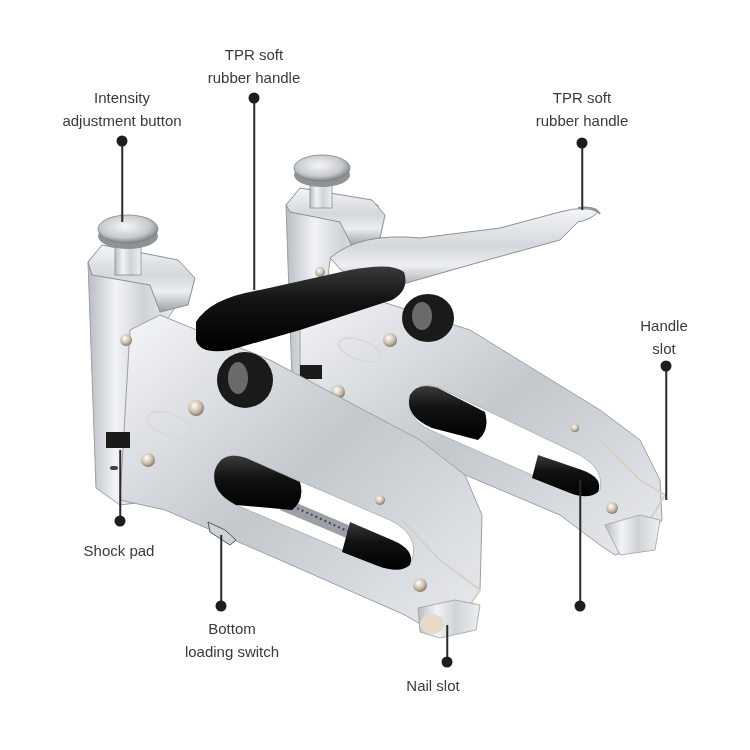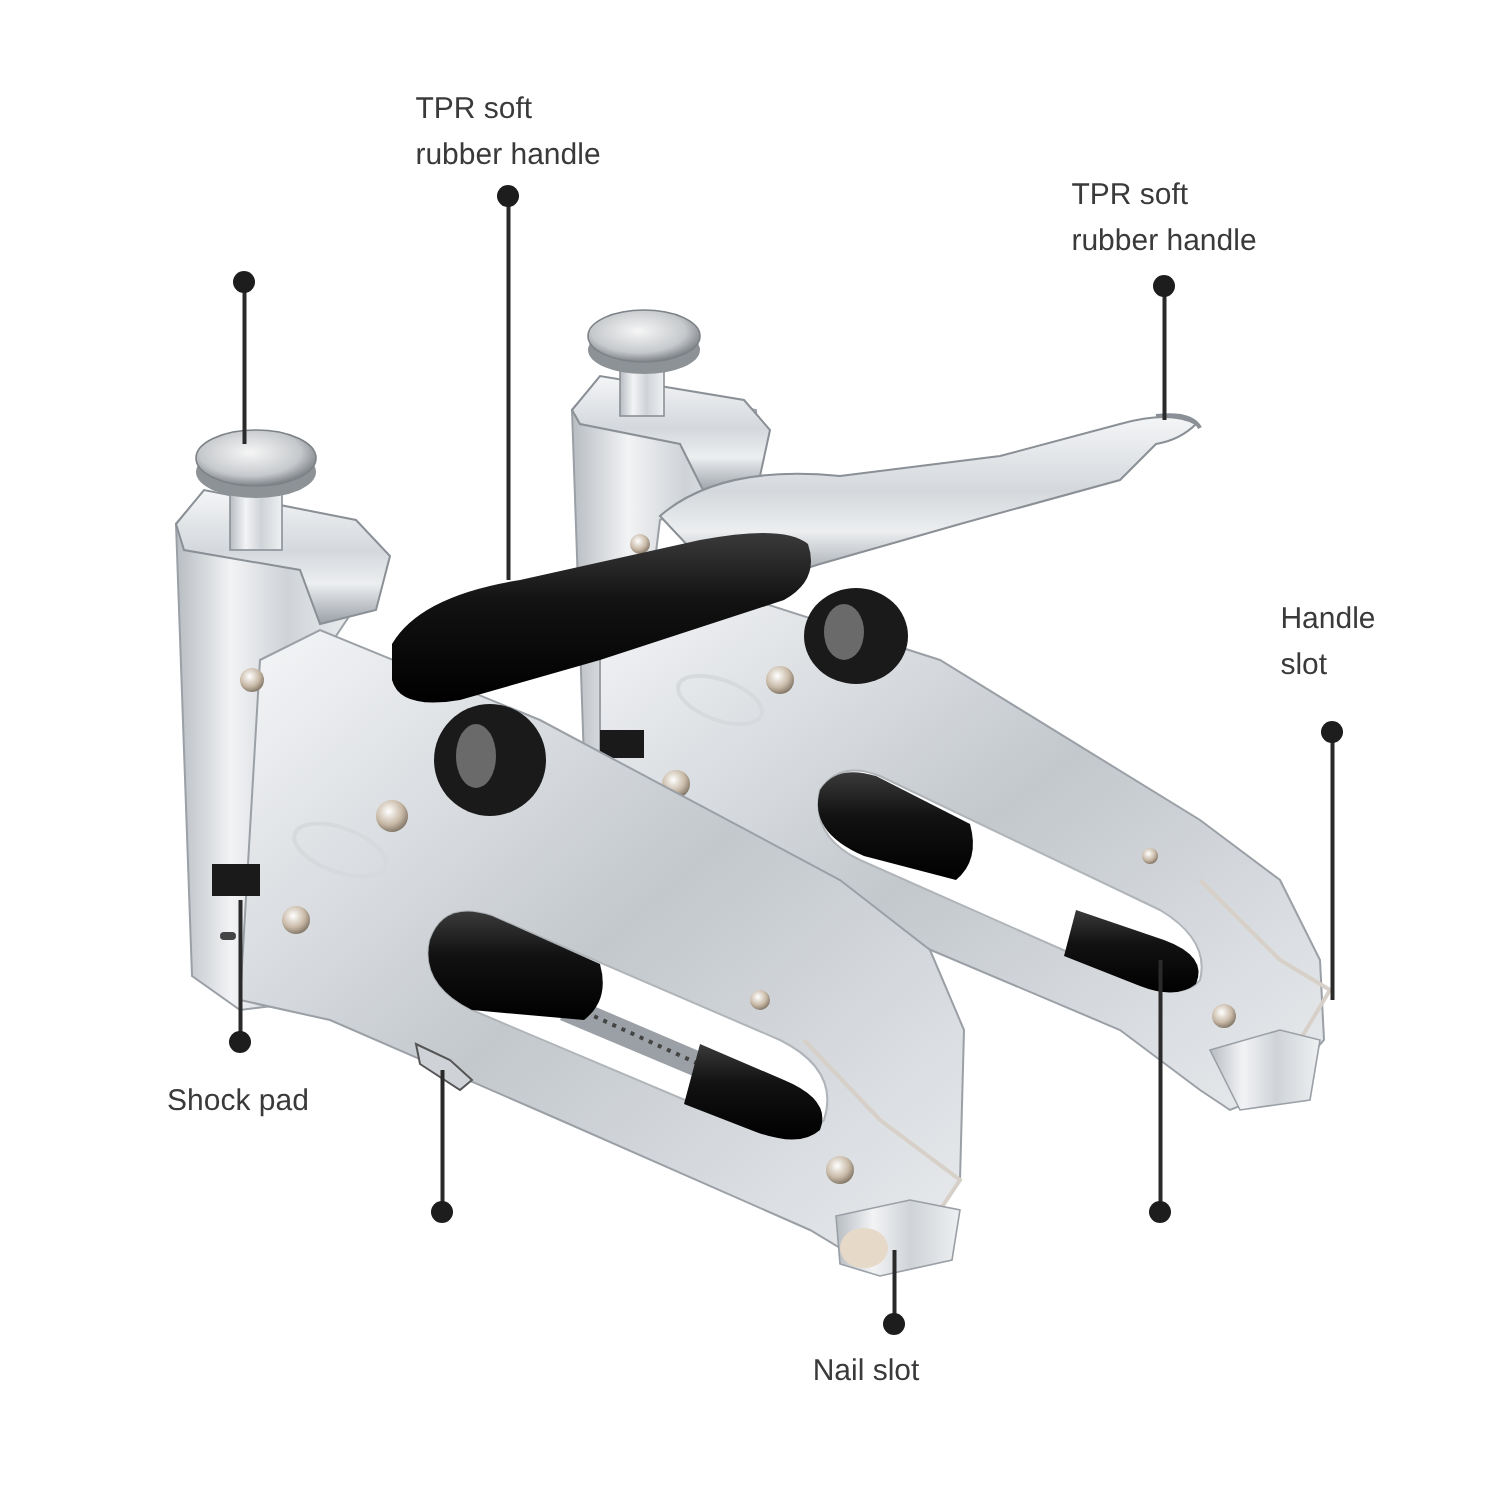"TPR soft" .label { text-align: left -> center }
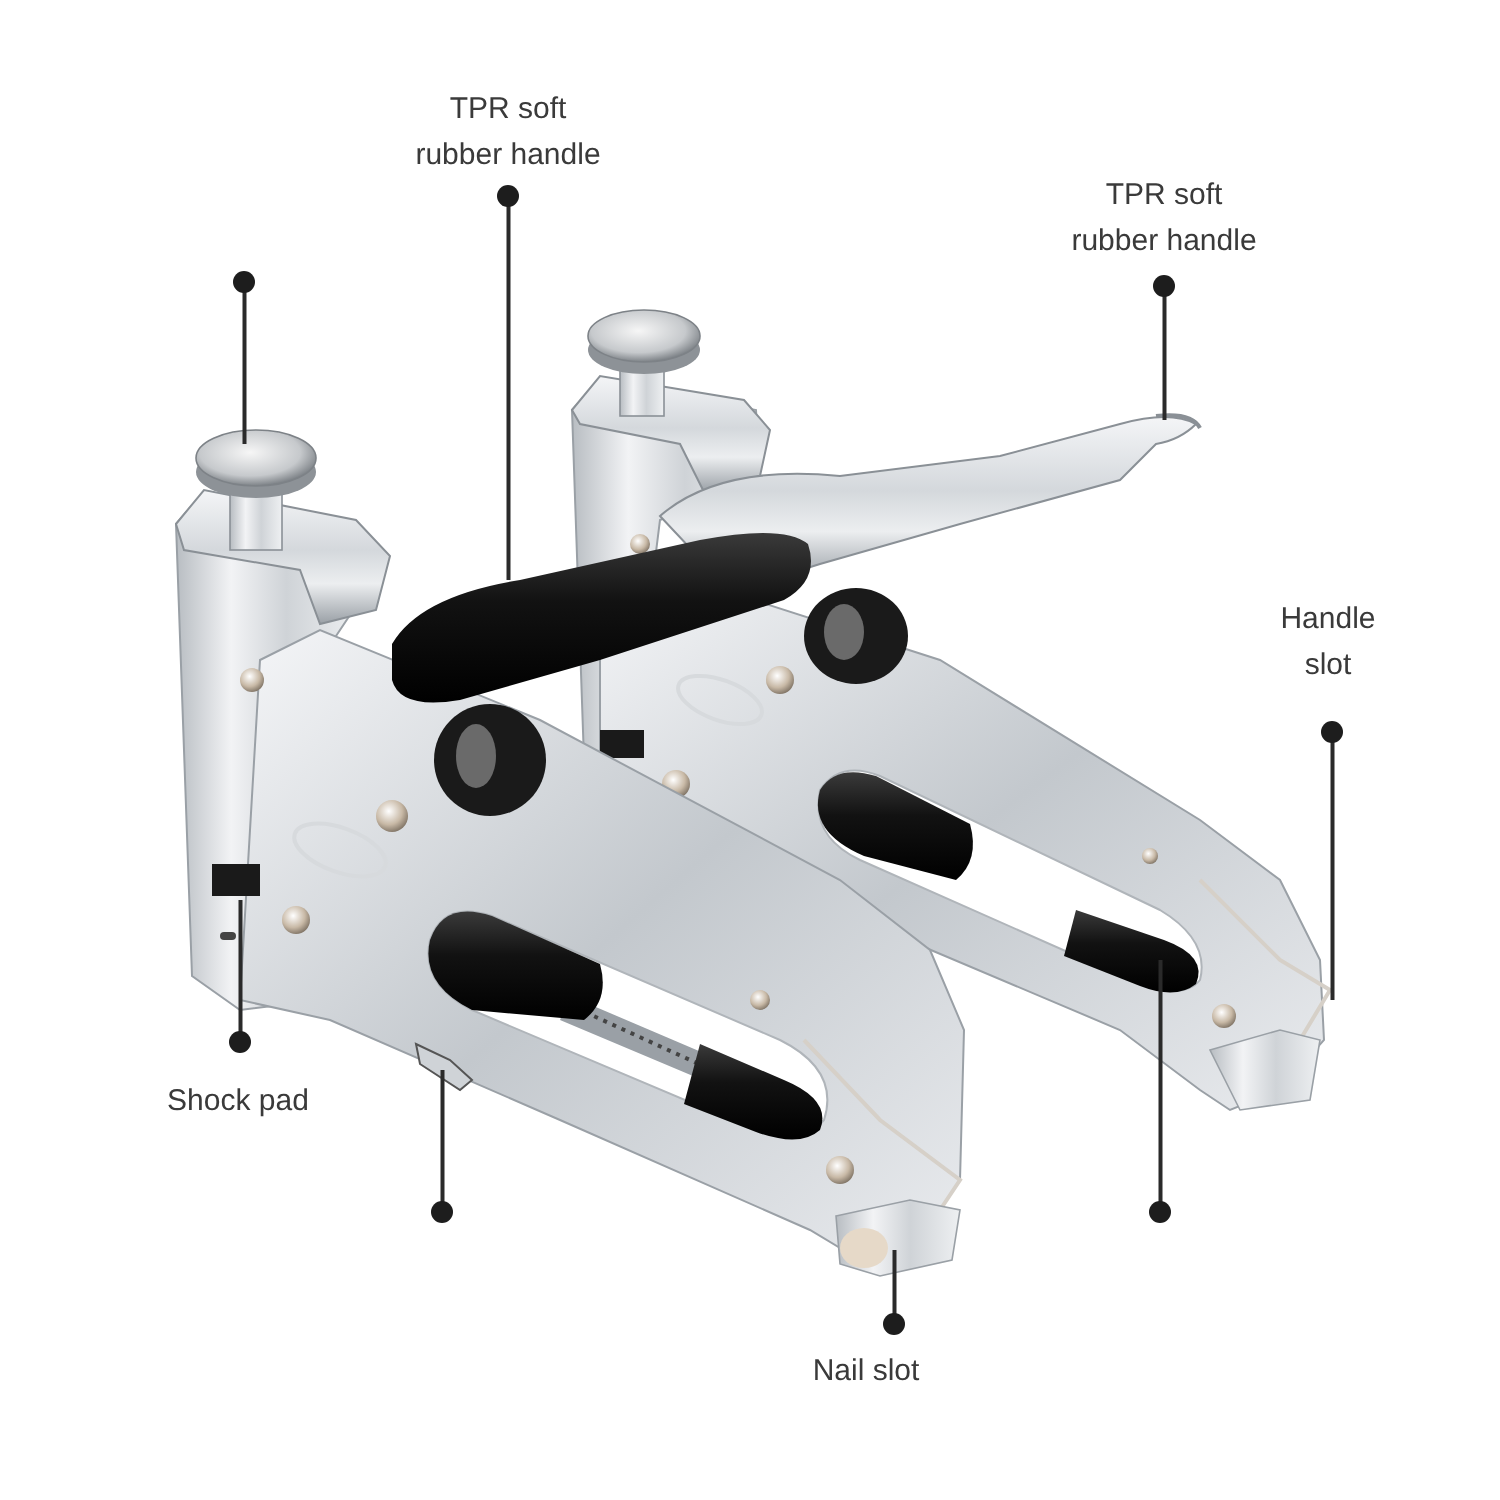"Intensity" div.label { html: none -> <div> <span>Intensity</span> <span>adjustment button</span> </div> }
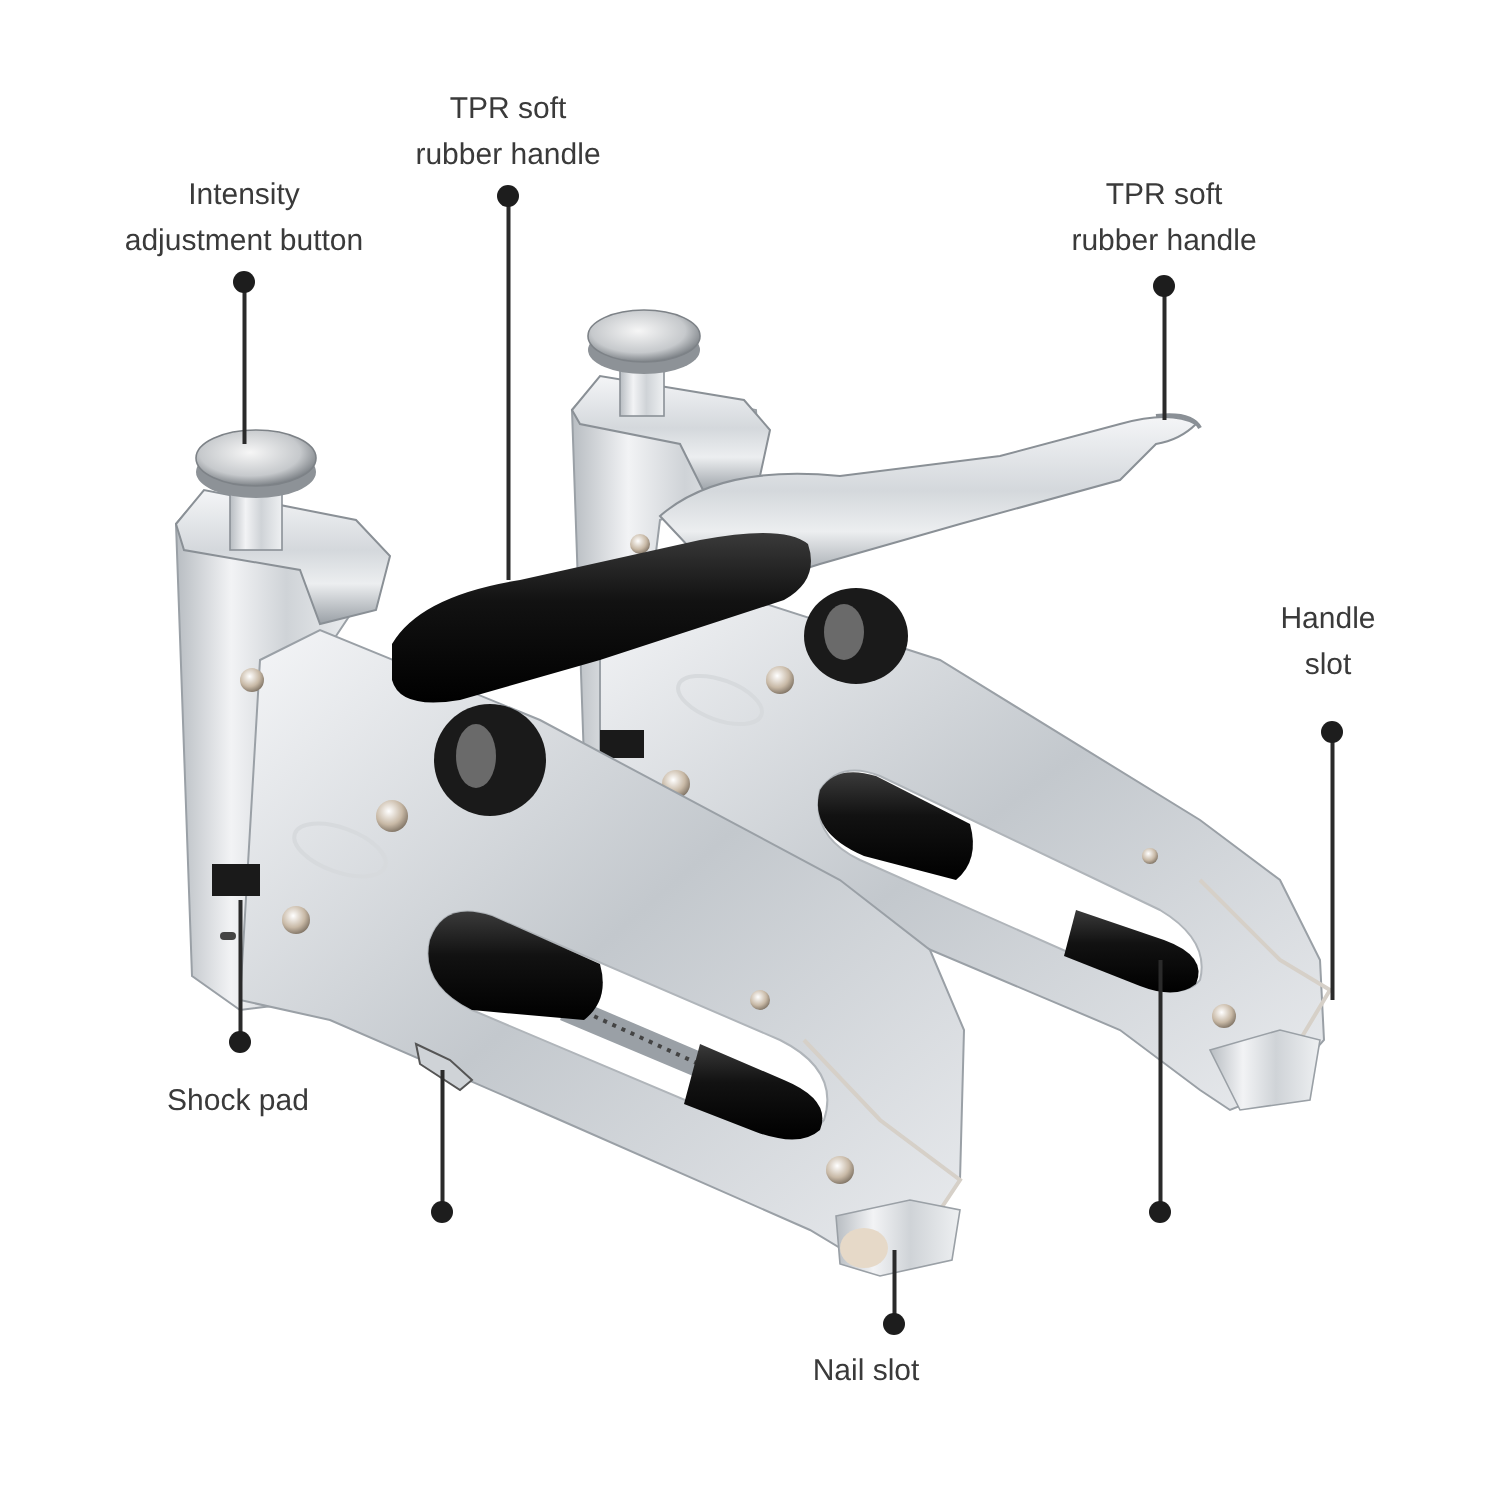"Handle" div.label { top: 298px -> 314px }
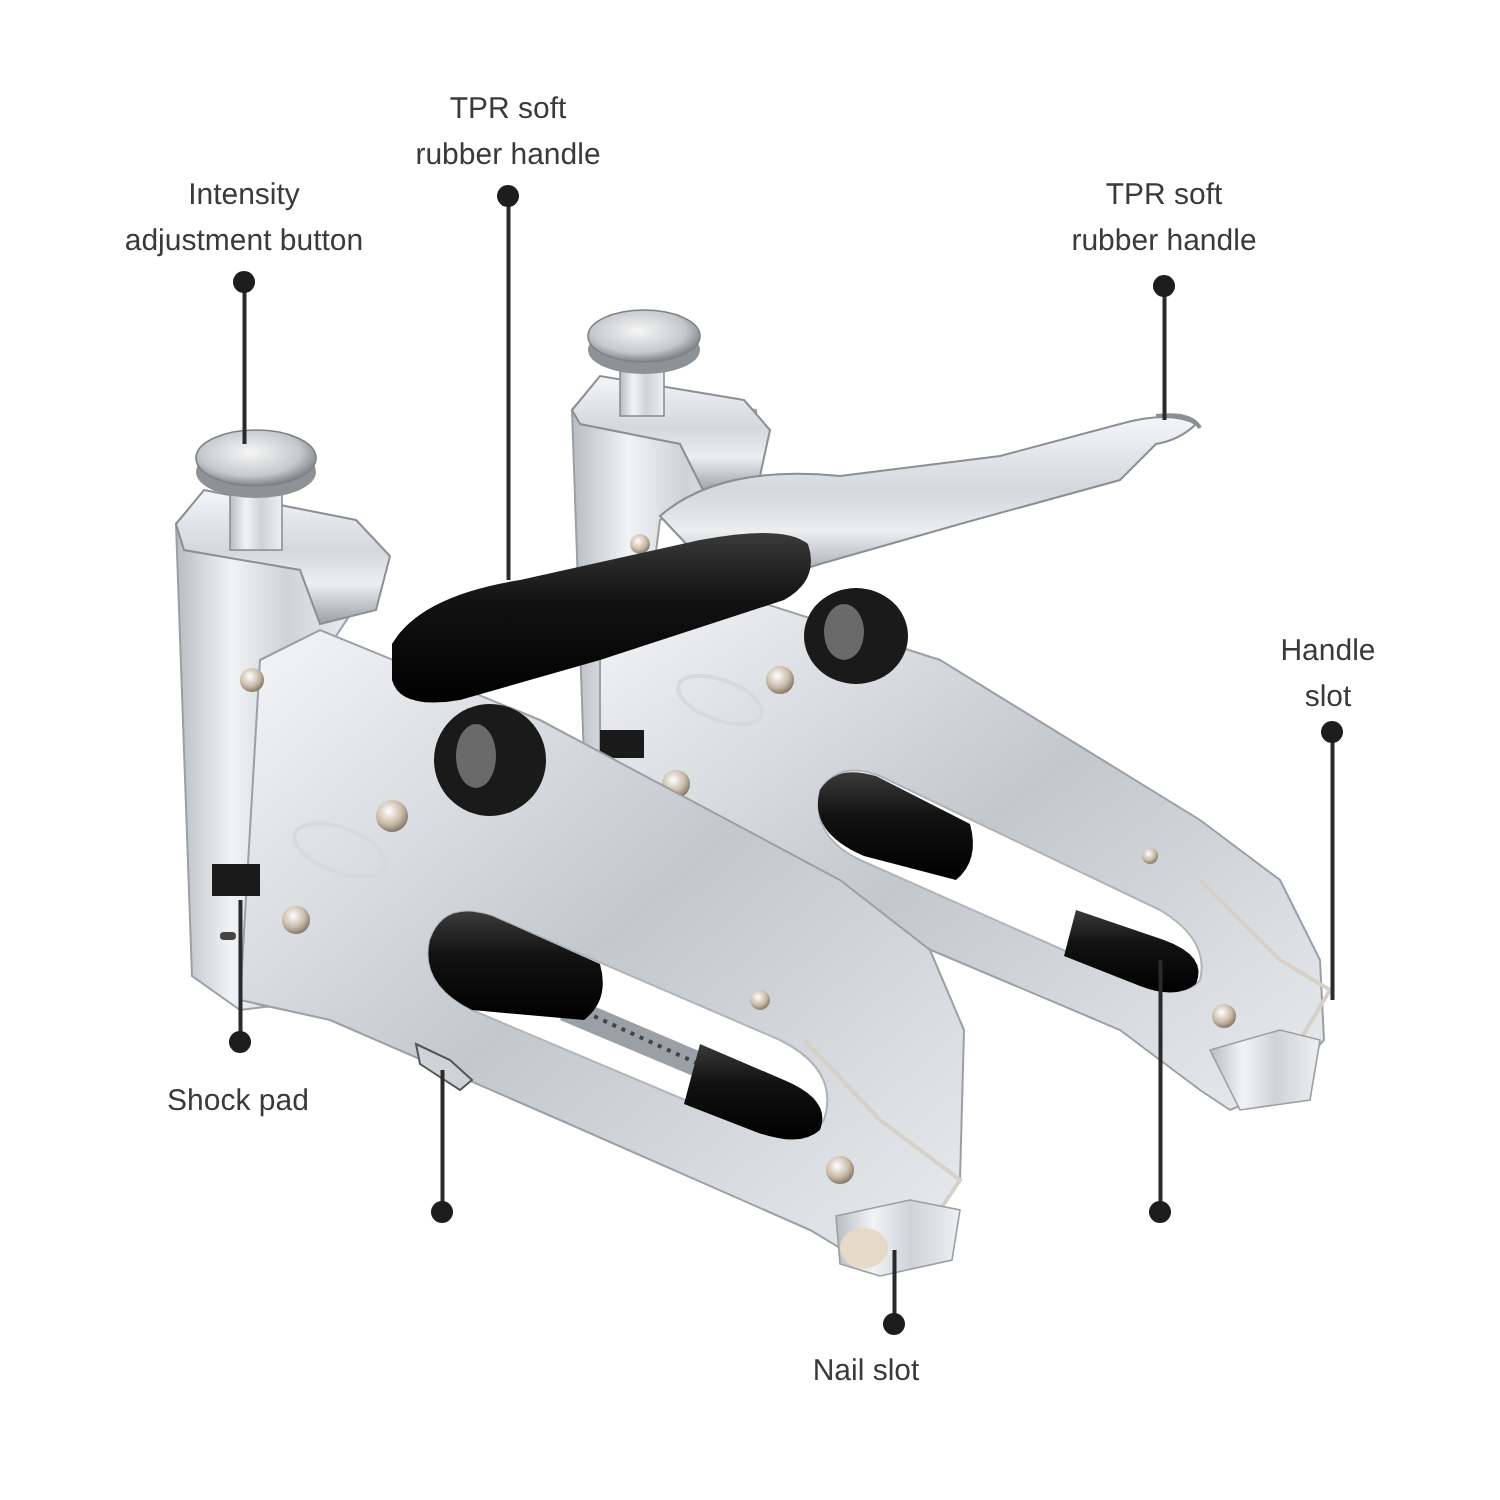"Bottom" div.label { html: none -> <div> <span>Bottom</span> <span>loading switch</span> </div> }
